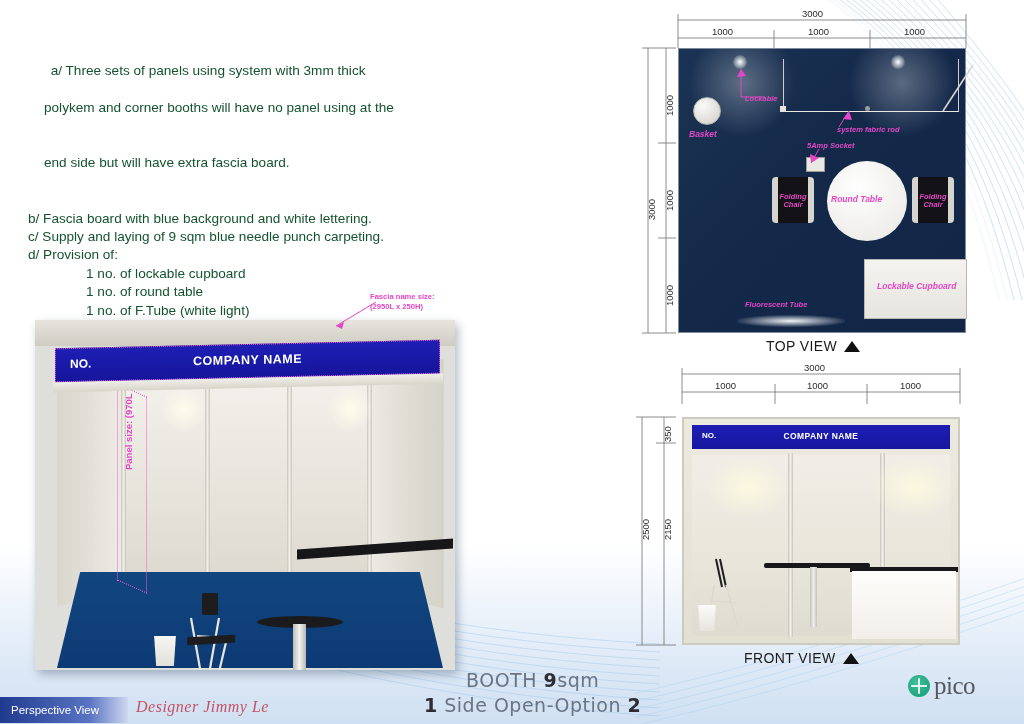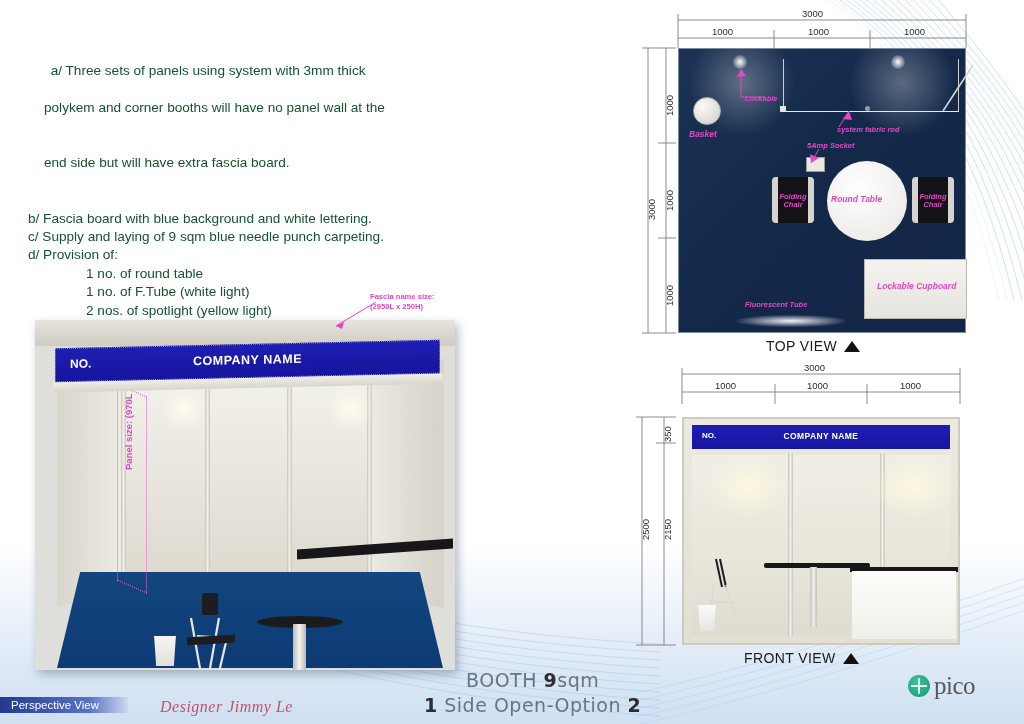"polykem and corner booths will" span.cont { text: wall -> using }
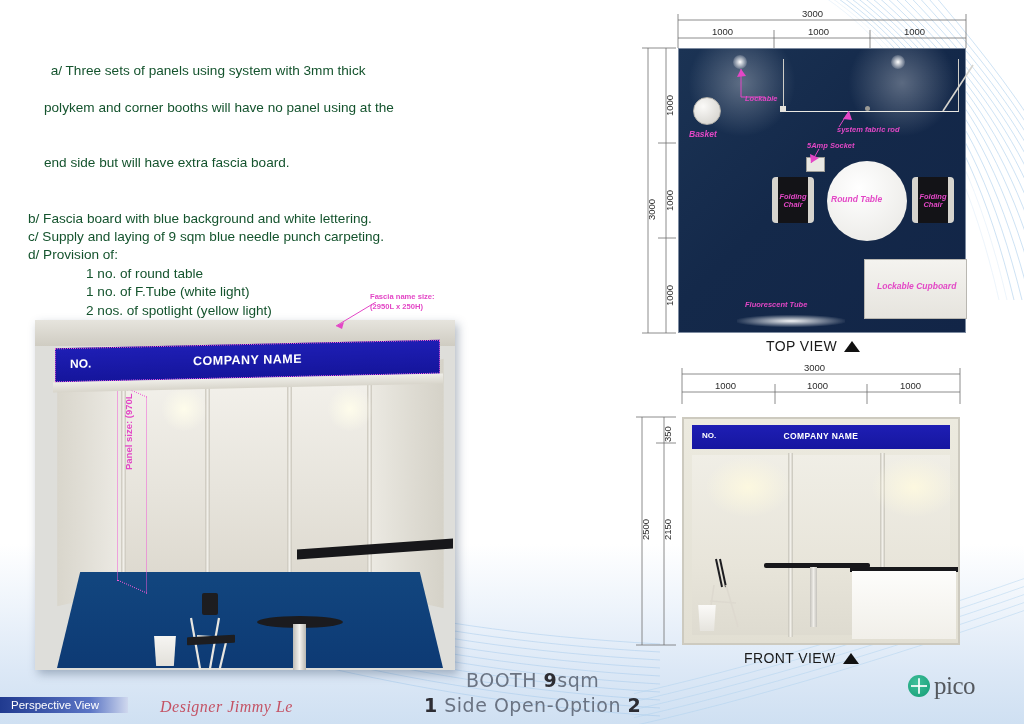"1 no. of lockable cupboard" div.spec { html: none -> <div>1 no. of lockable cupboard</div> }
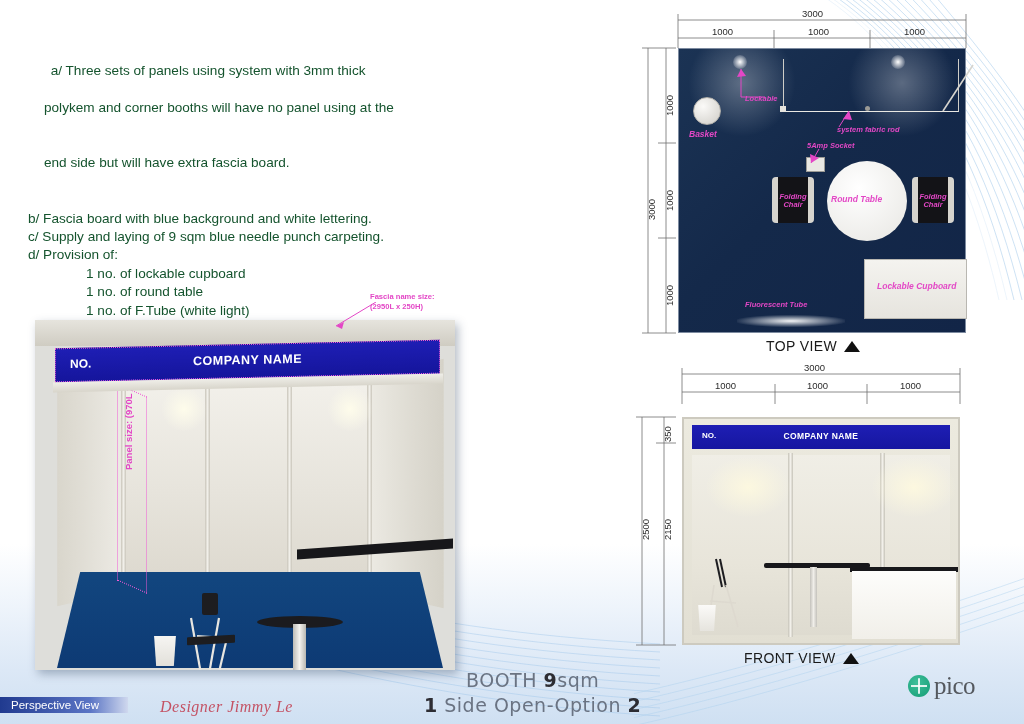"Perspective View" #pvTab { height: 16px -> 26px }
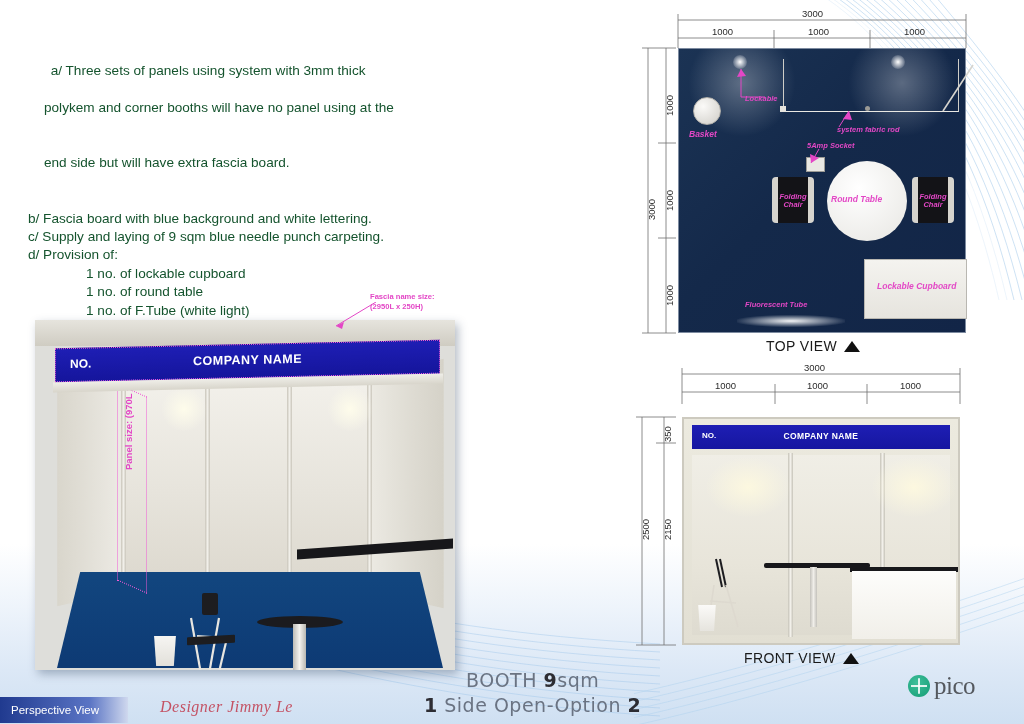"Designer Jimmy Le" #designer { margin-left: 24px -> none }
